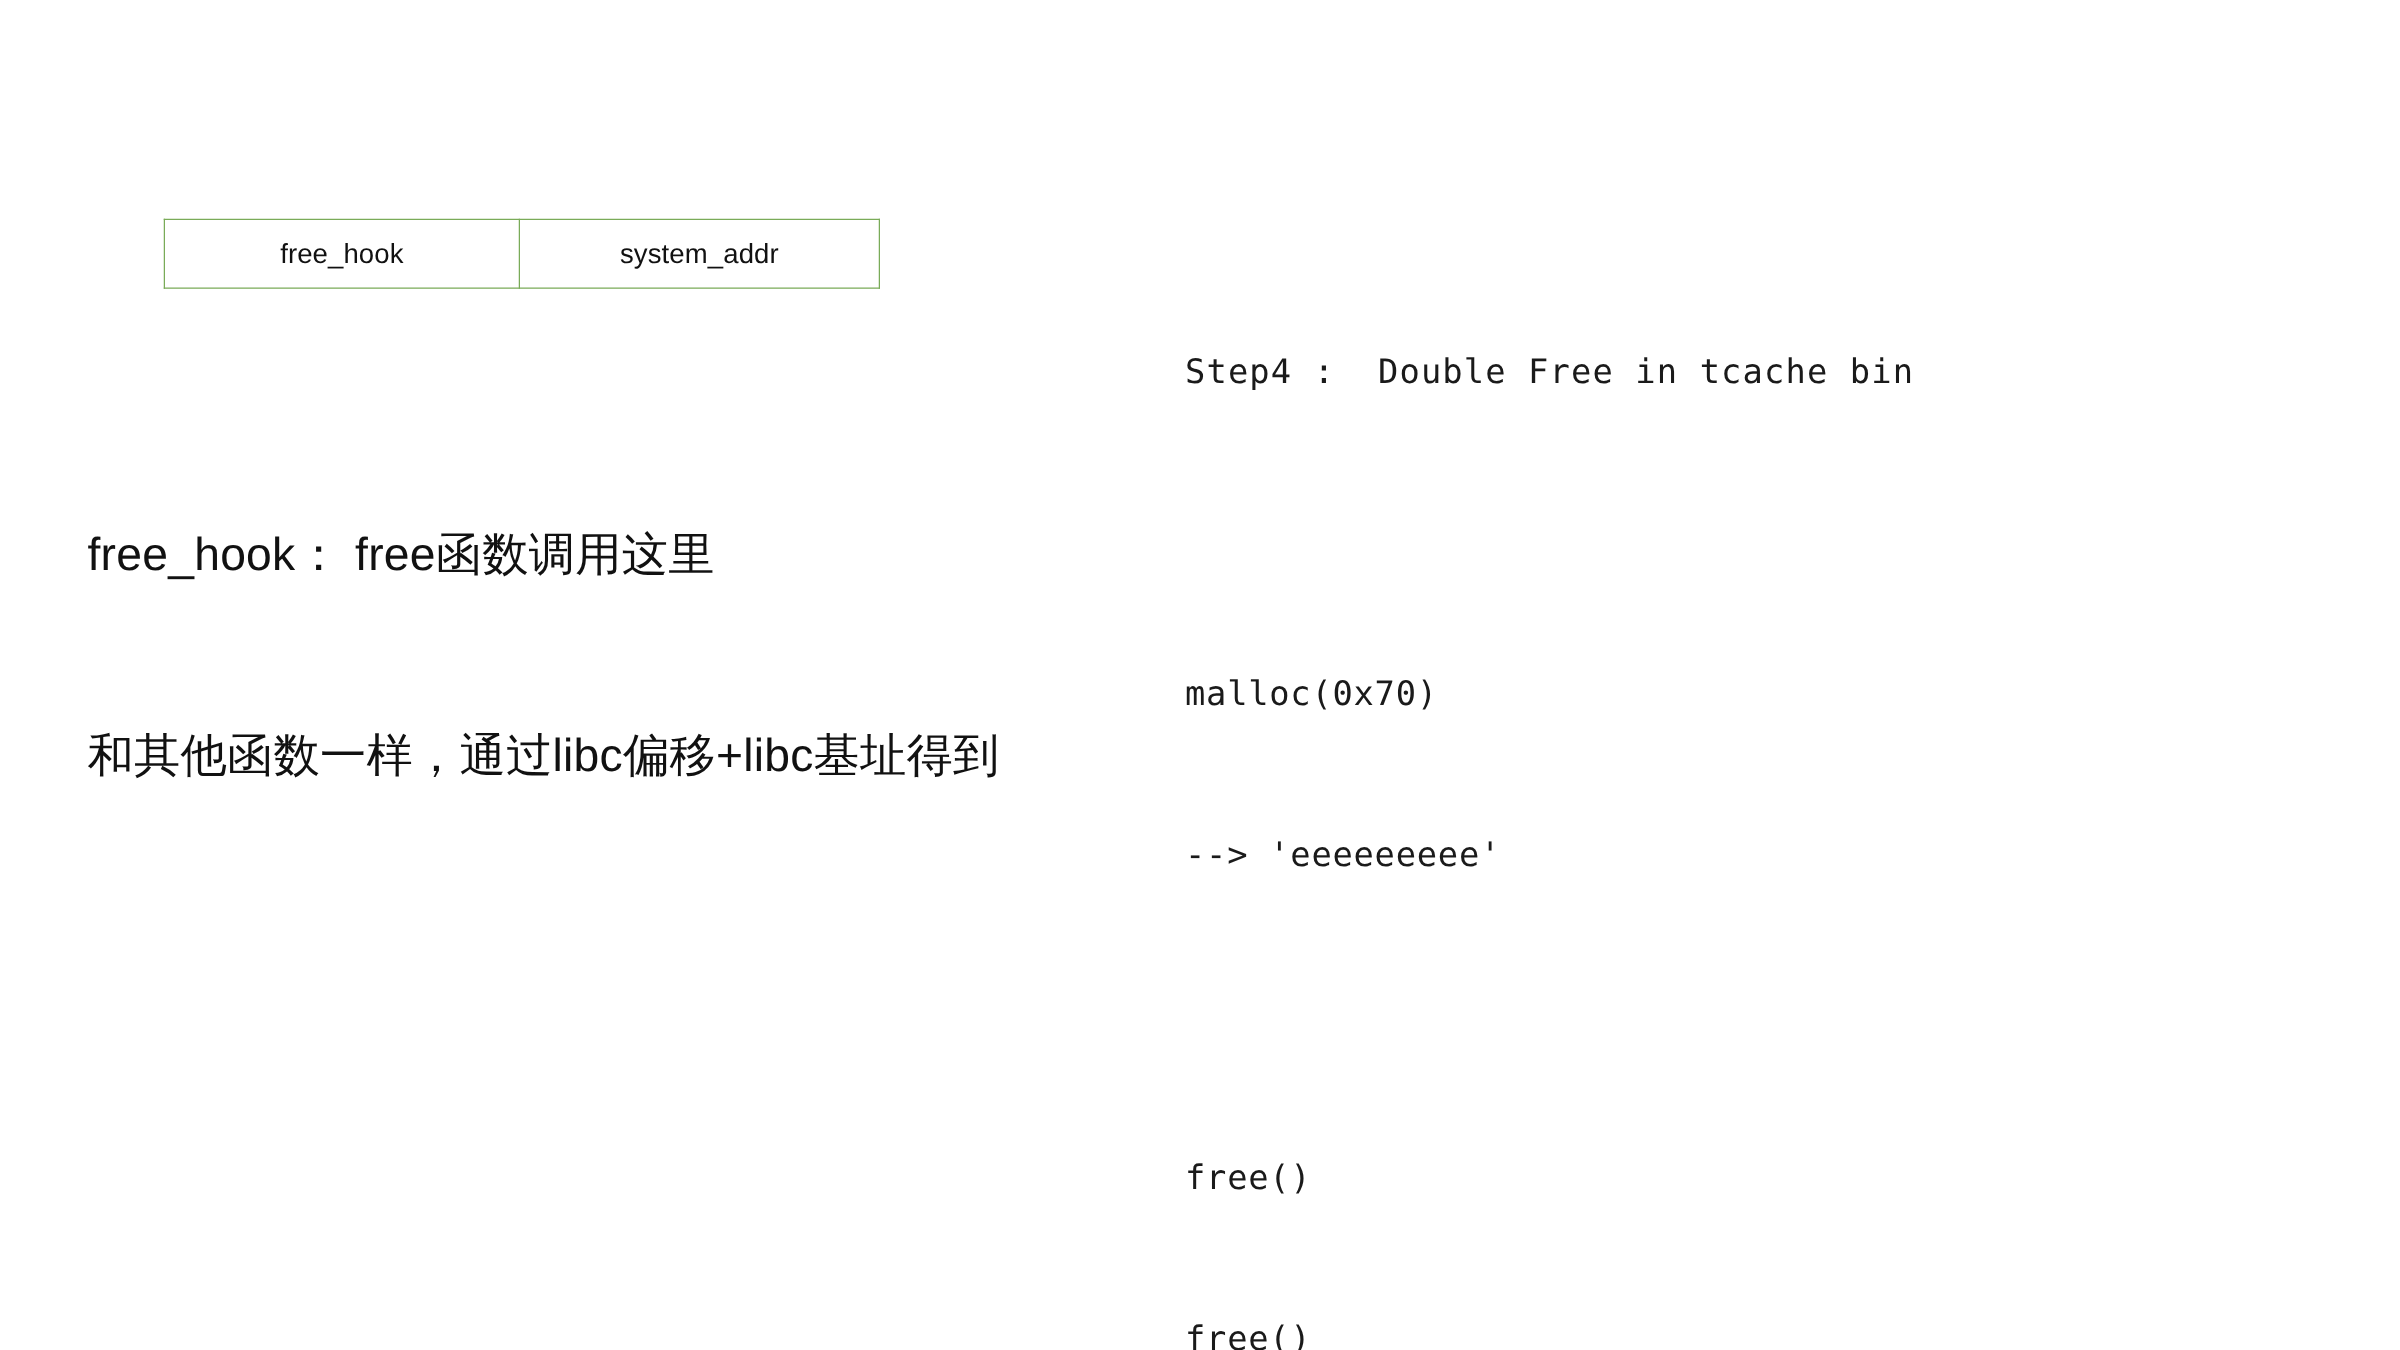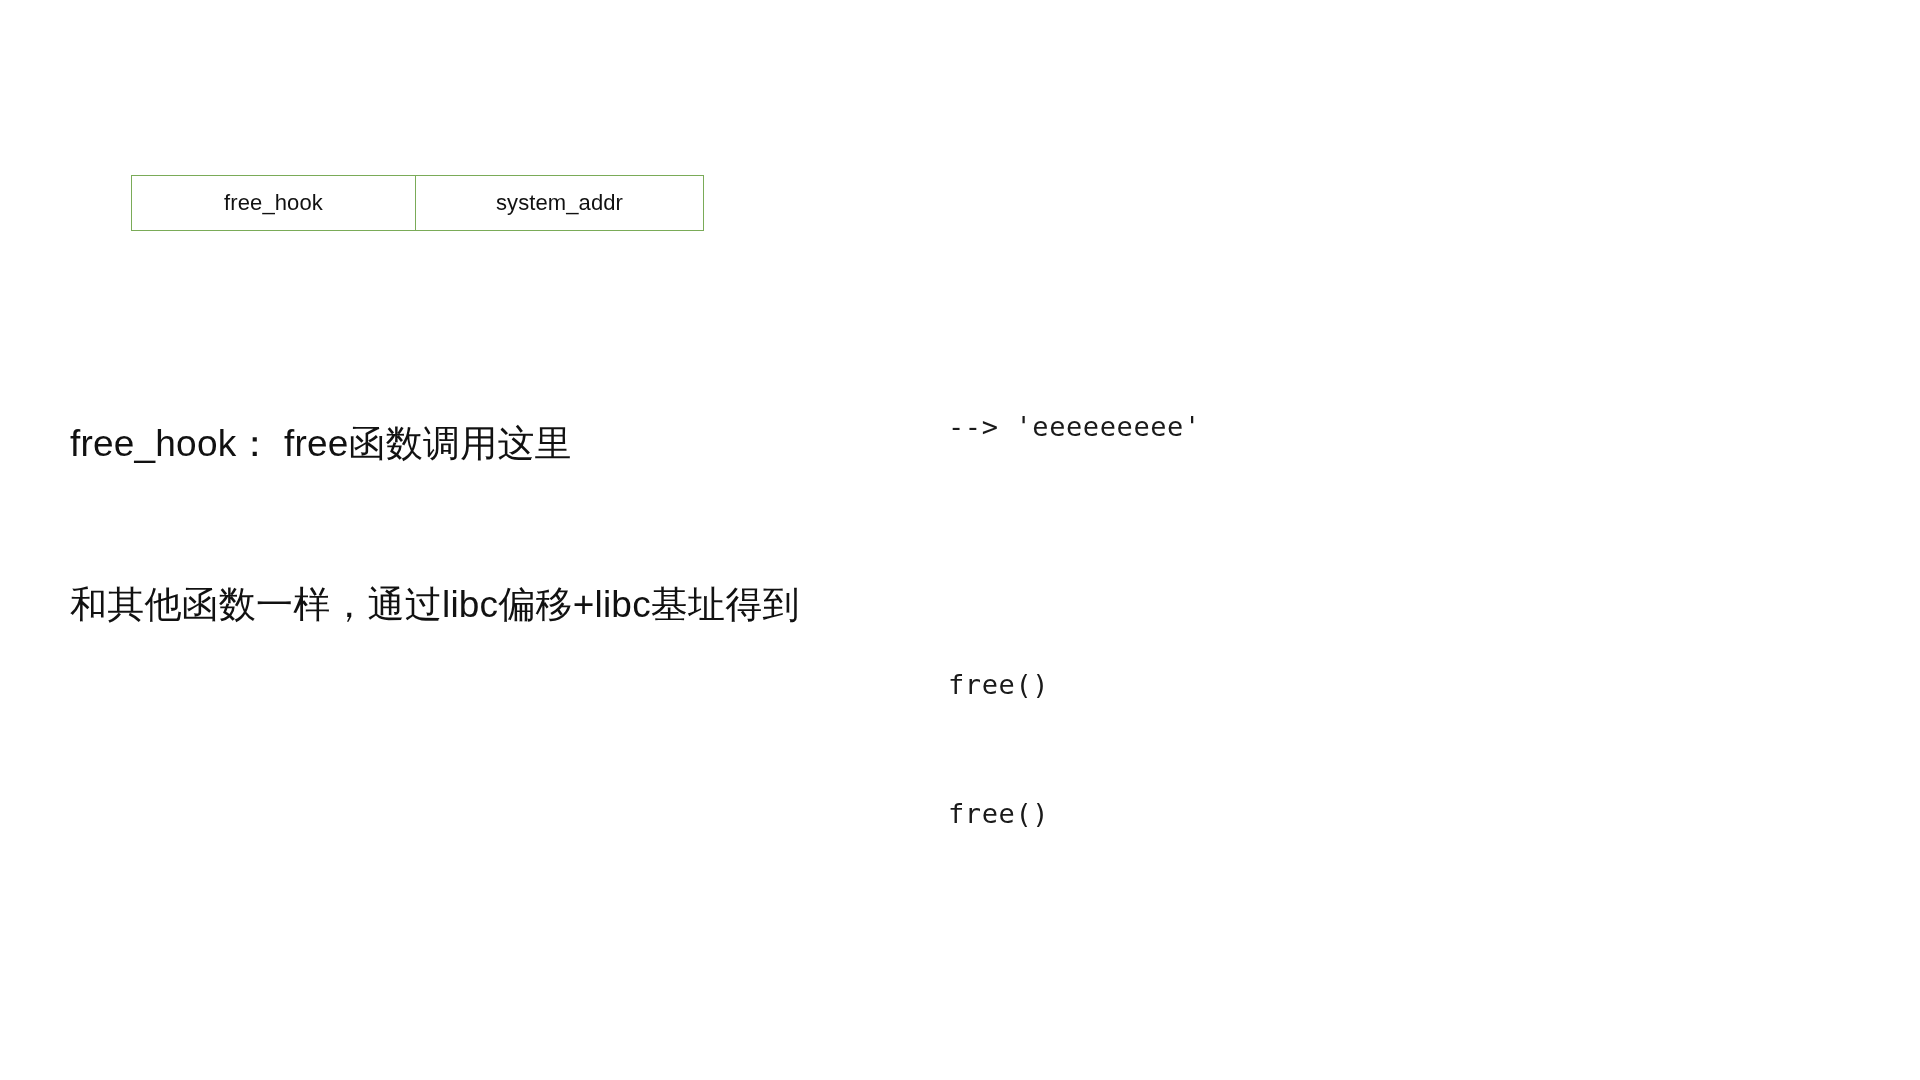"Step4 : Double Free in" span.code-line { html: none -> <span>Step4 : Double Free in tcache bin</span> }
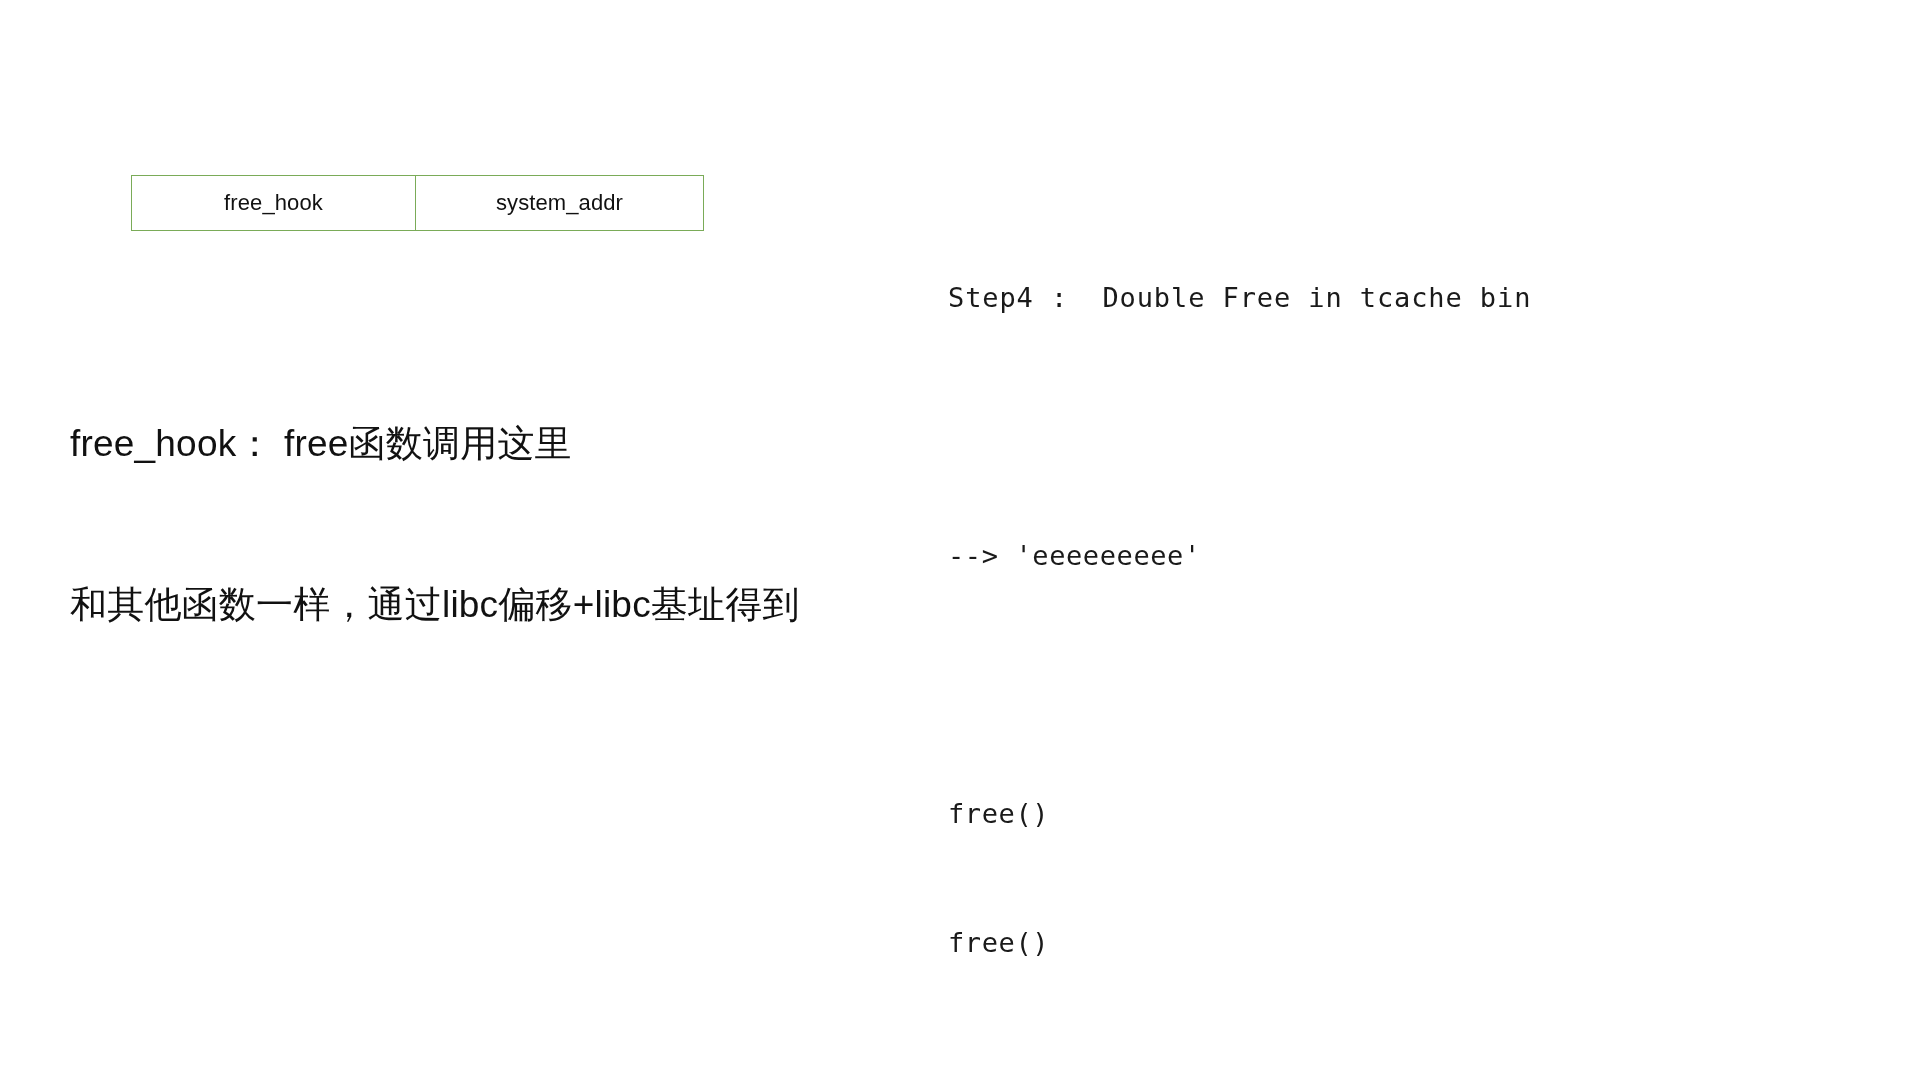"malloc(0x70)" span.code-line { html: none -> <span>malloc(0x70)</span> }
